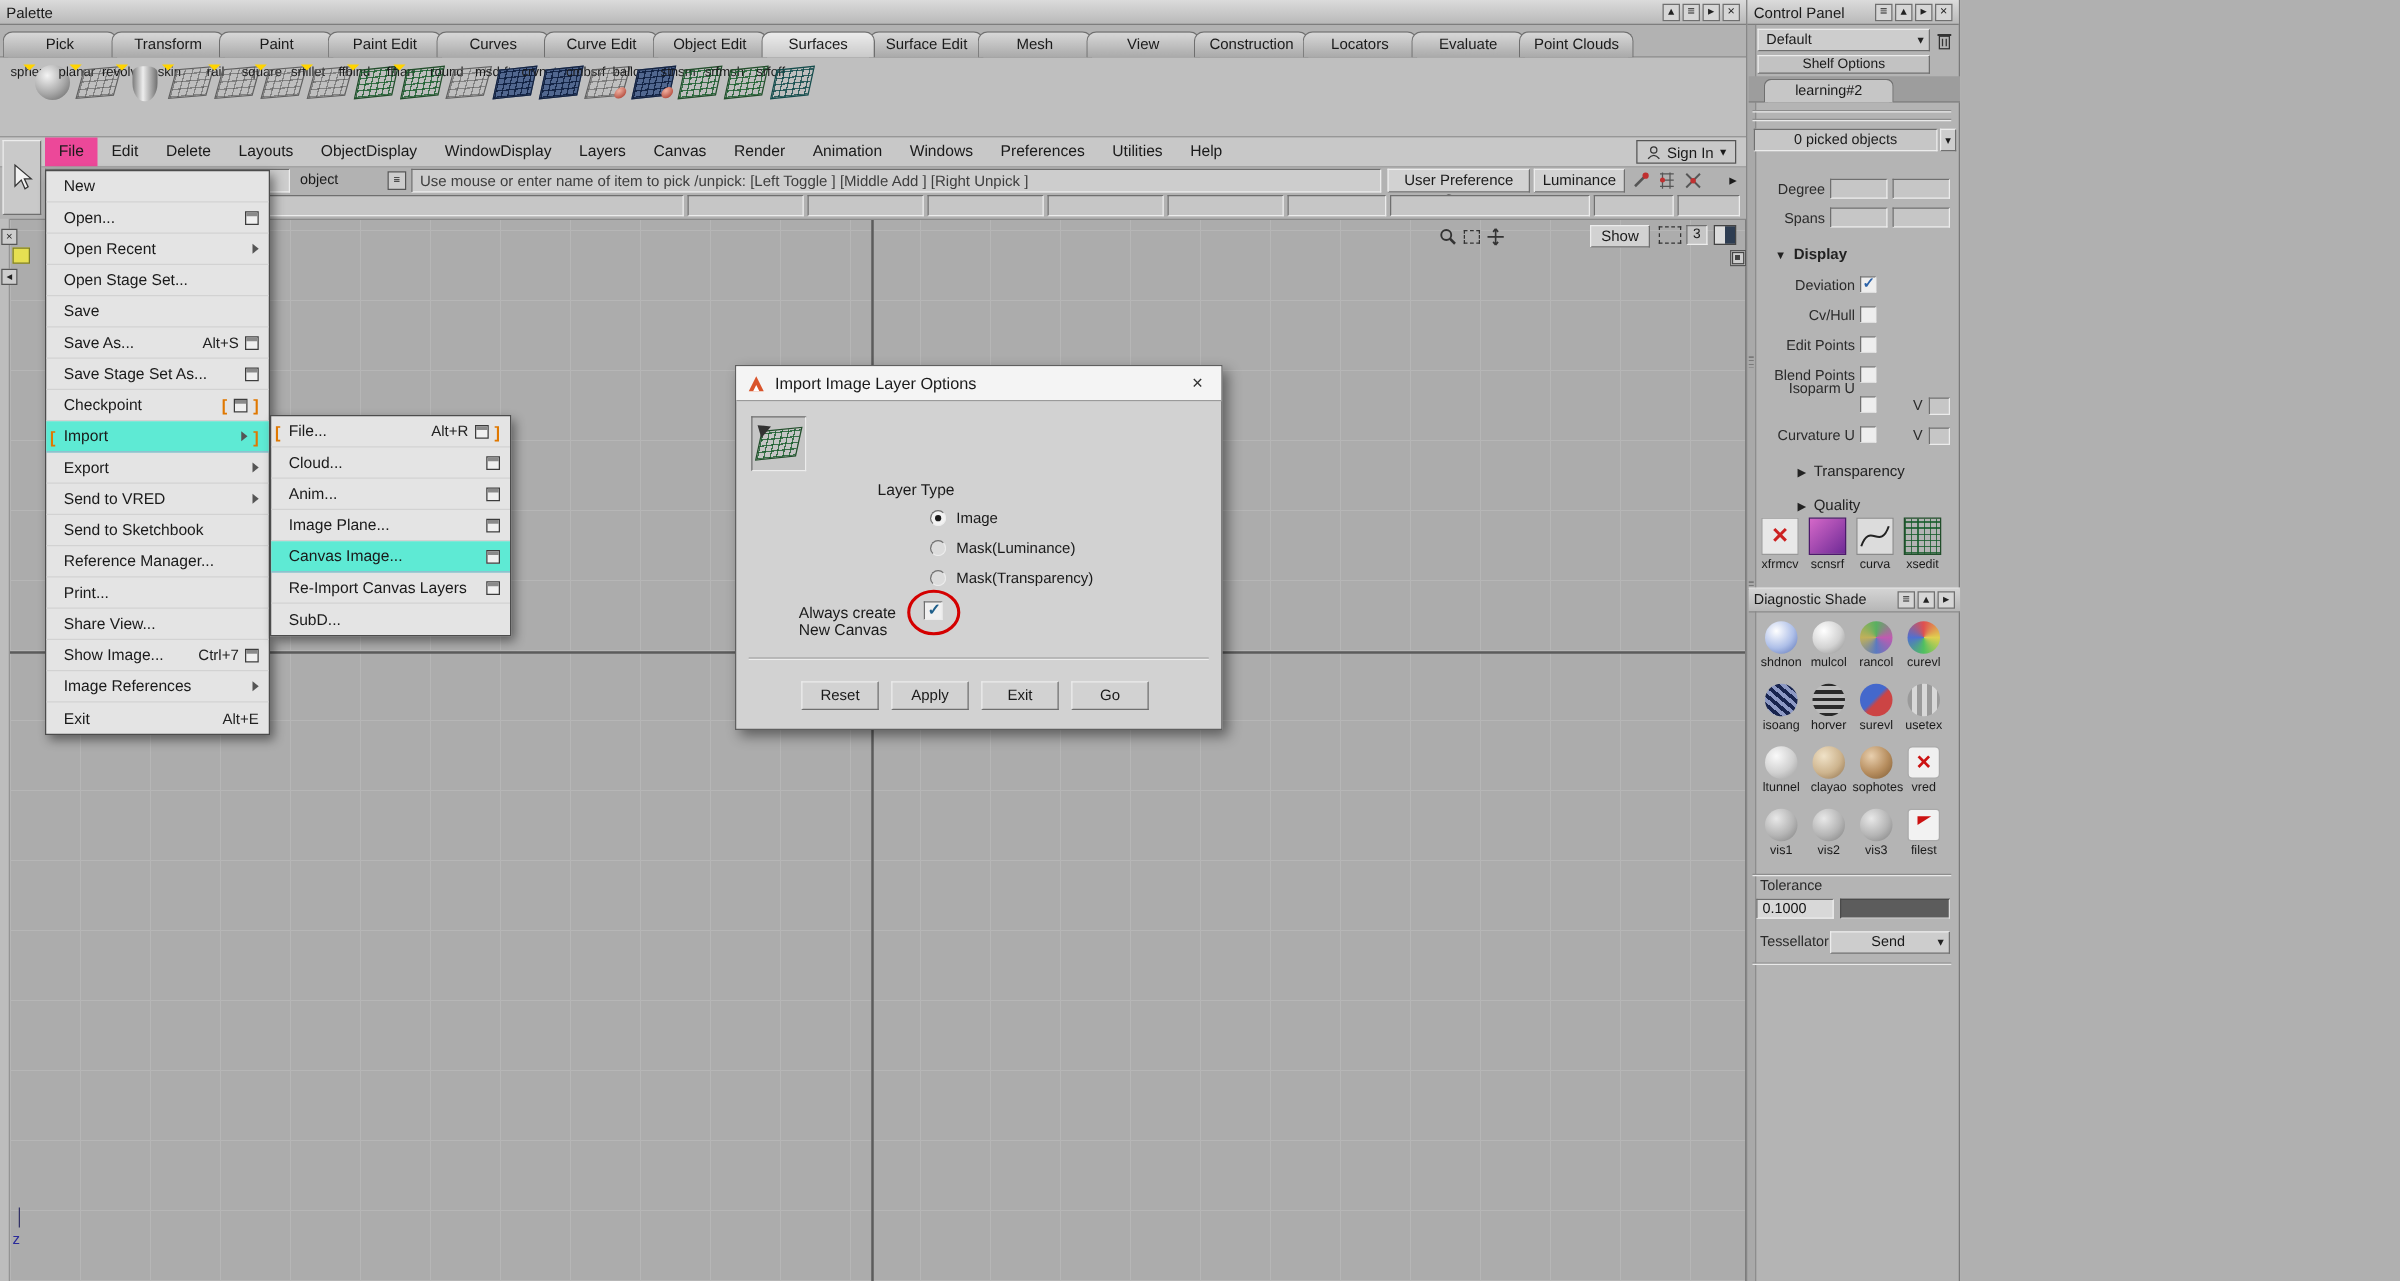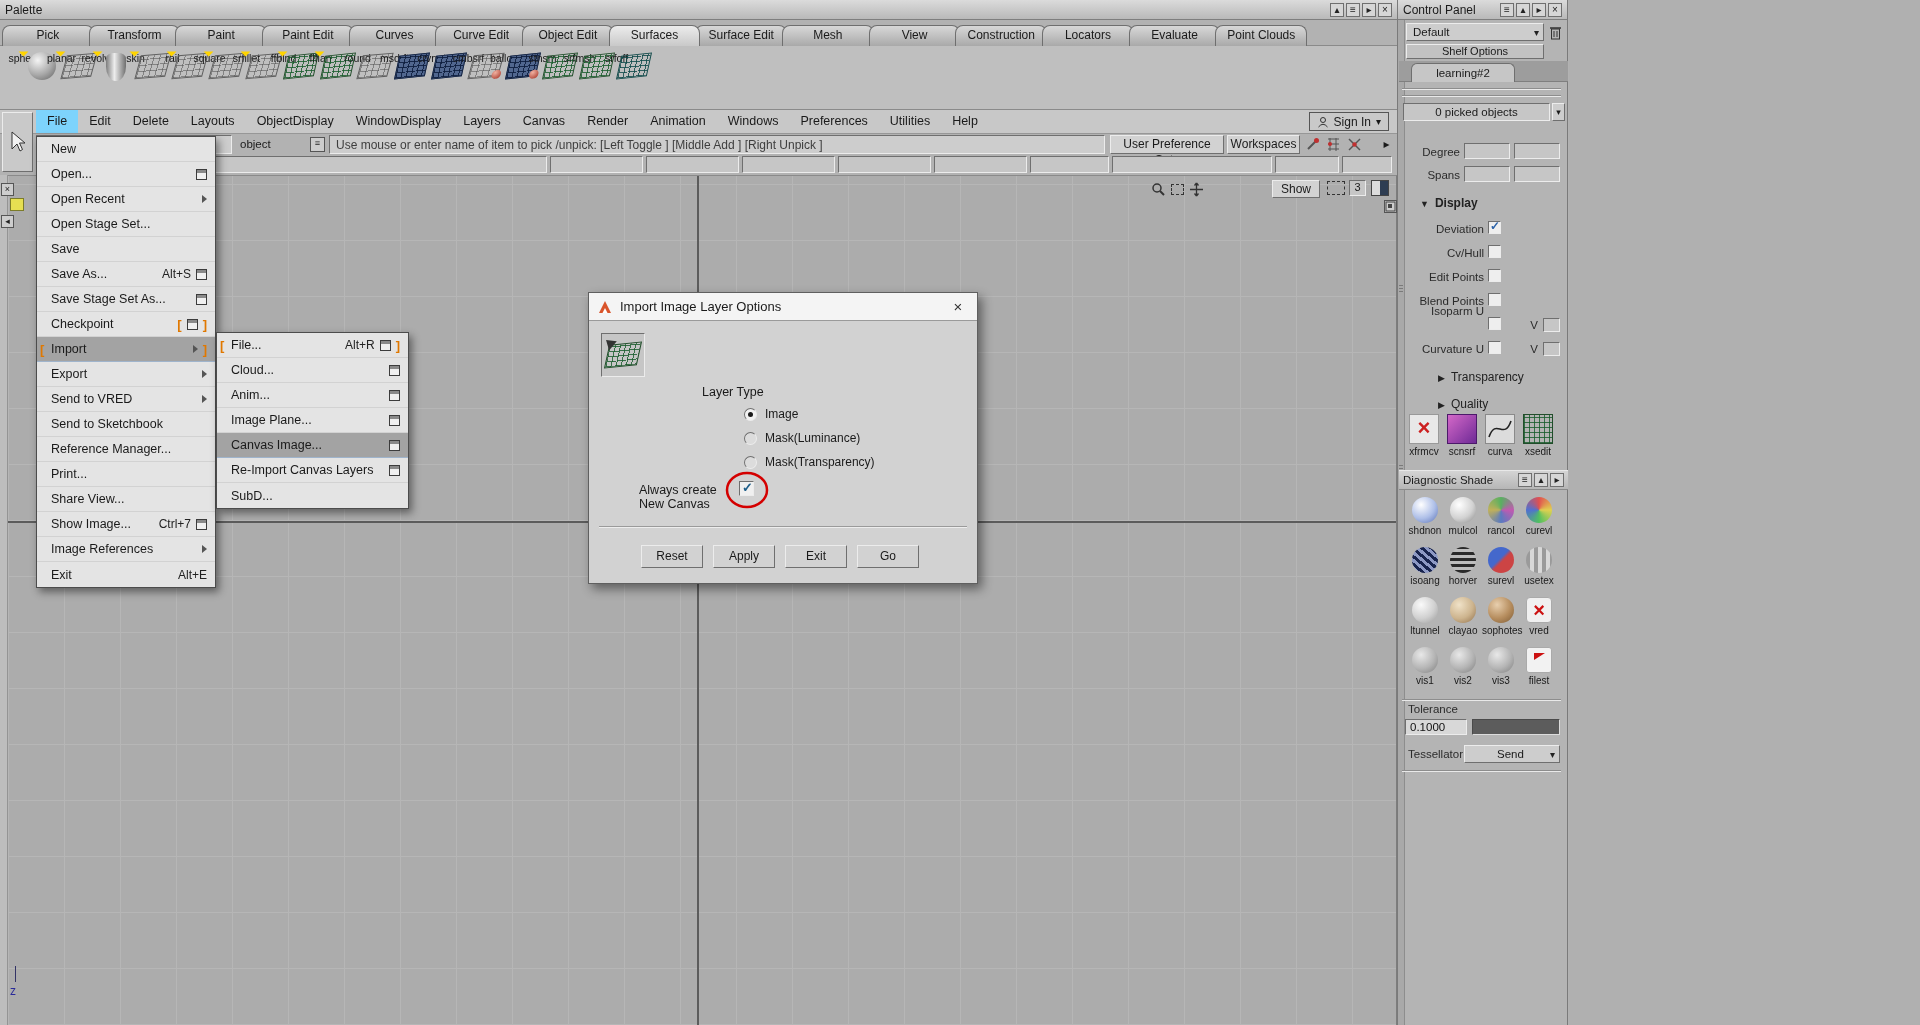"File" .mitem.pressed { background: #7dd3fc -> #ec4899 }
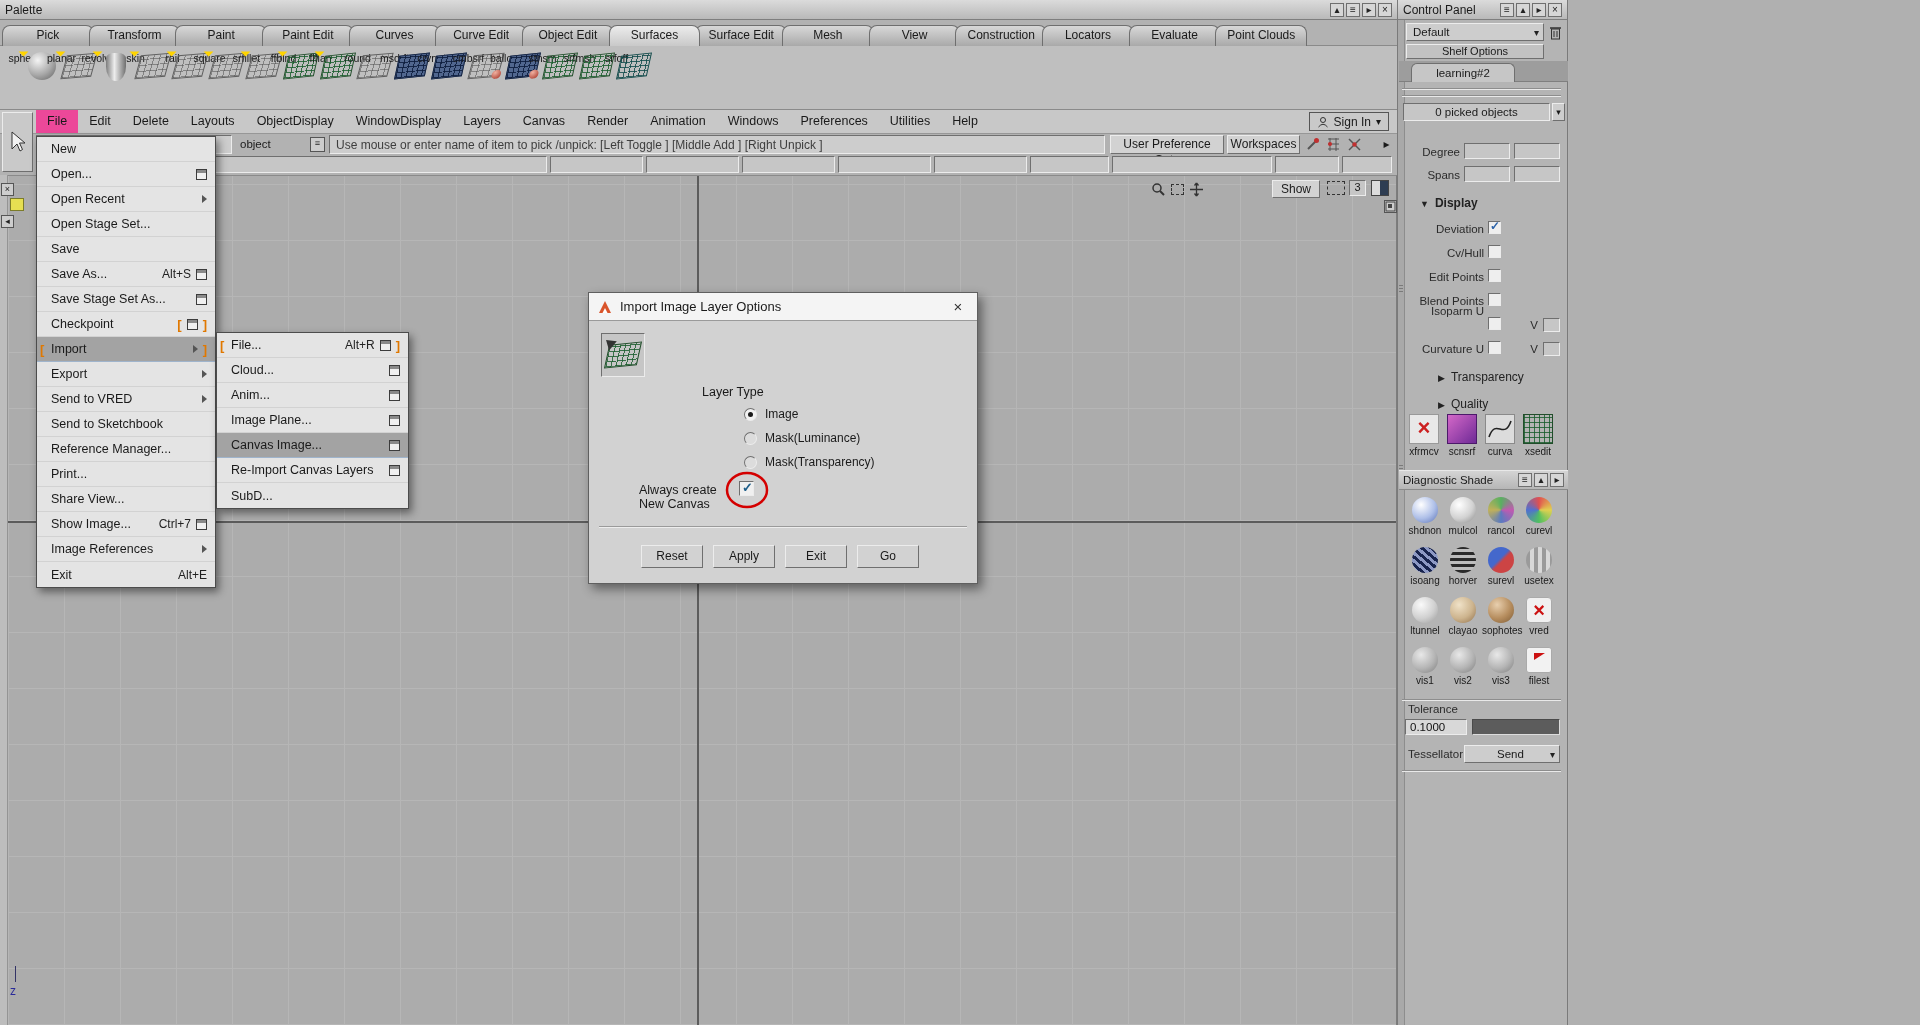"Workspaces" div.btn { text: Workspaces -> Luminance }
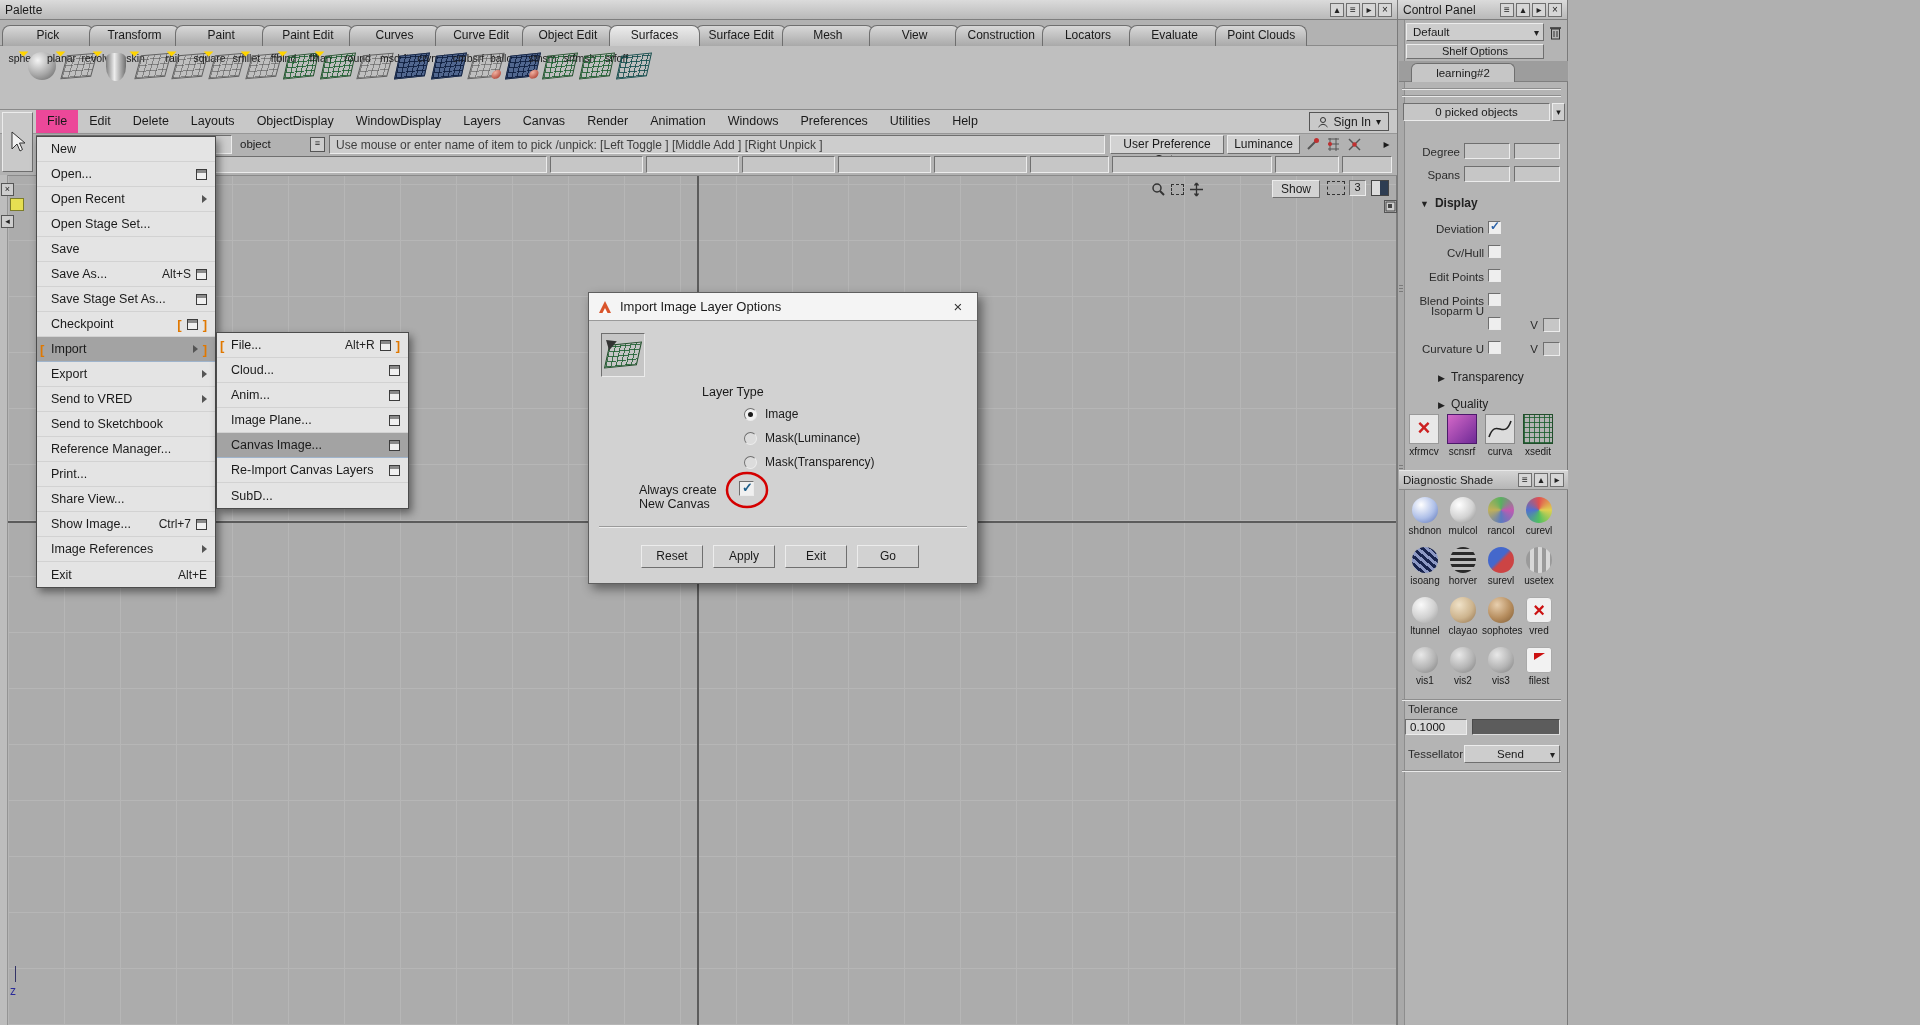"Import" .mrow.hl { background: #a3a3a3 -> #5eead4 }
